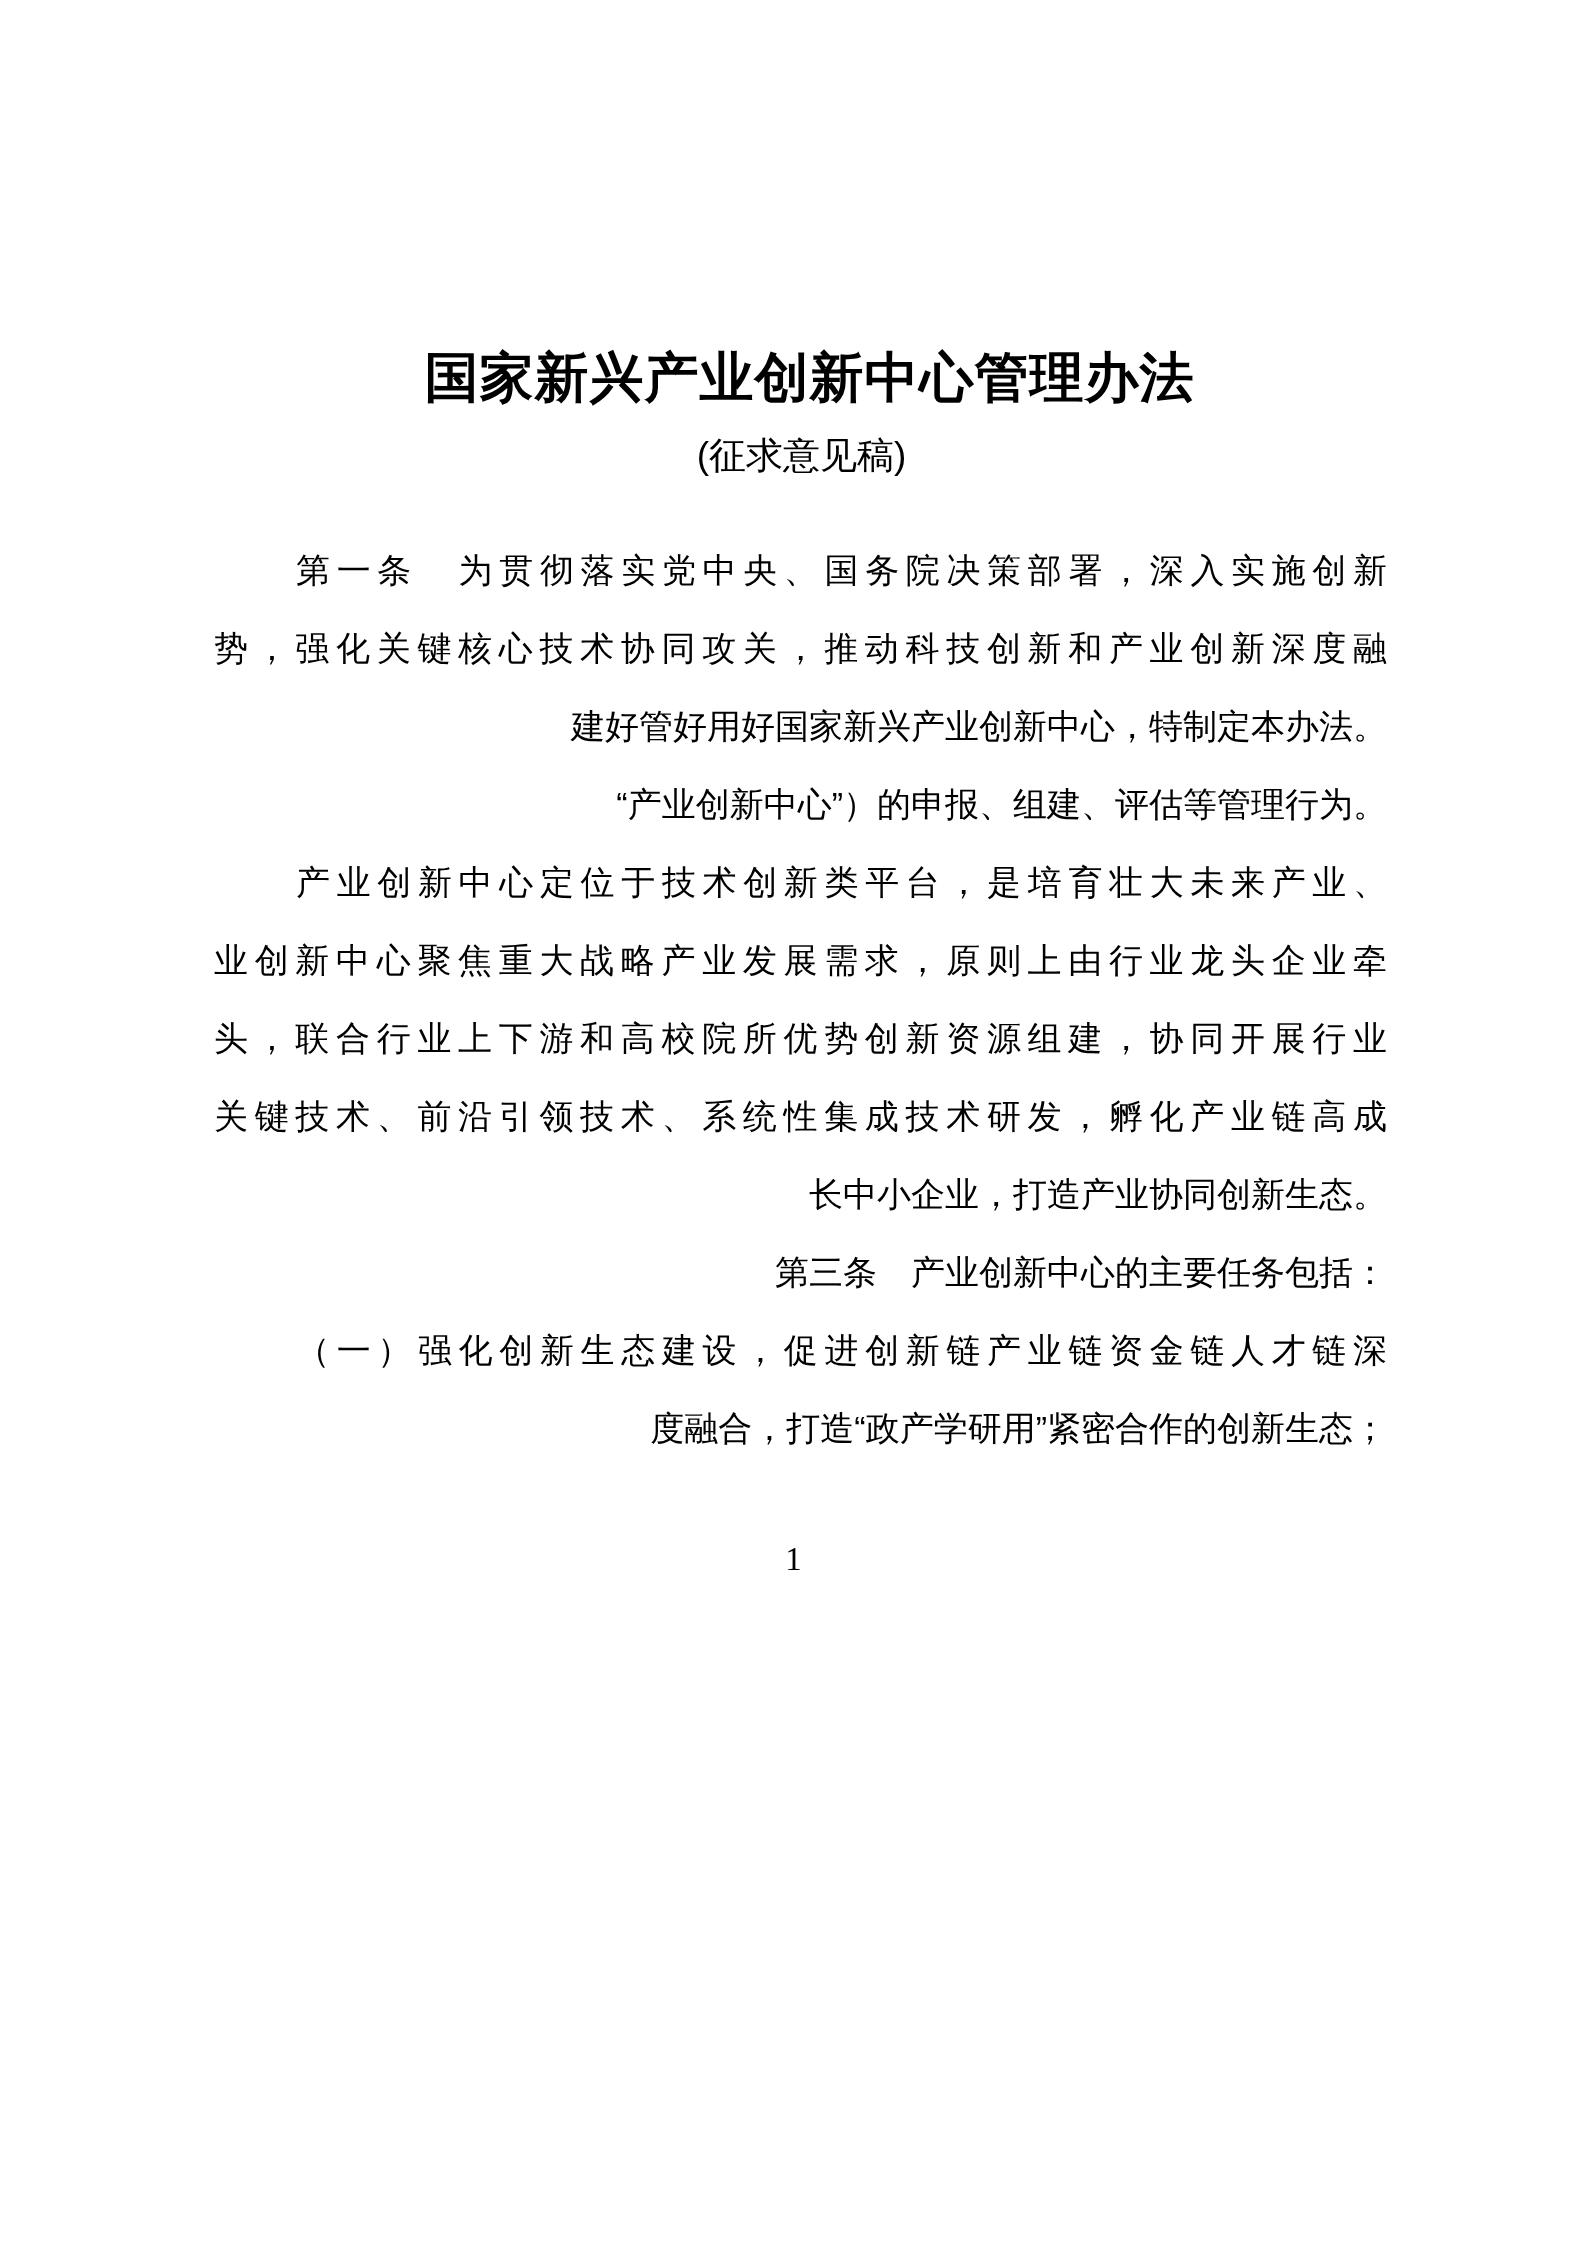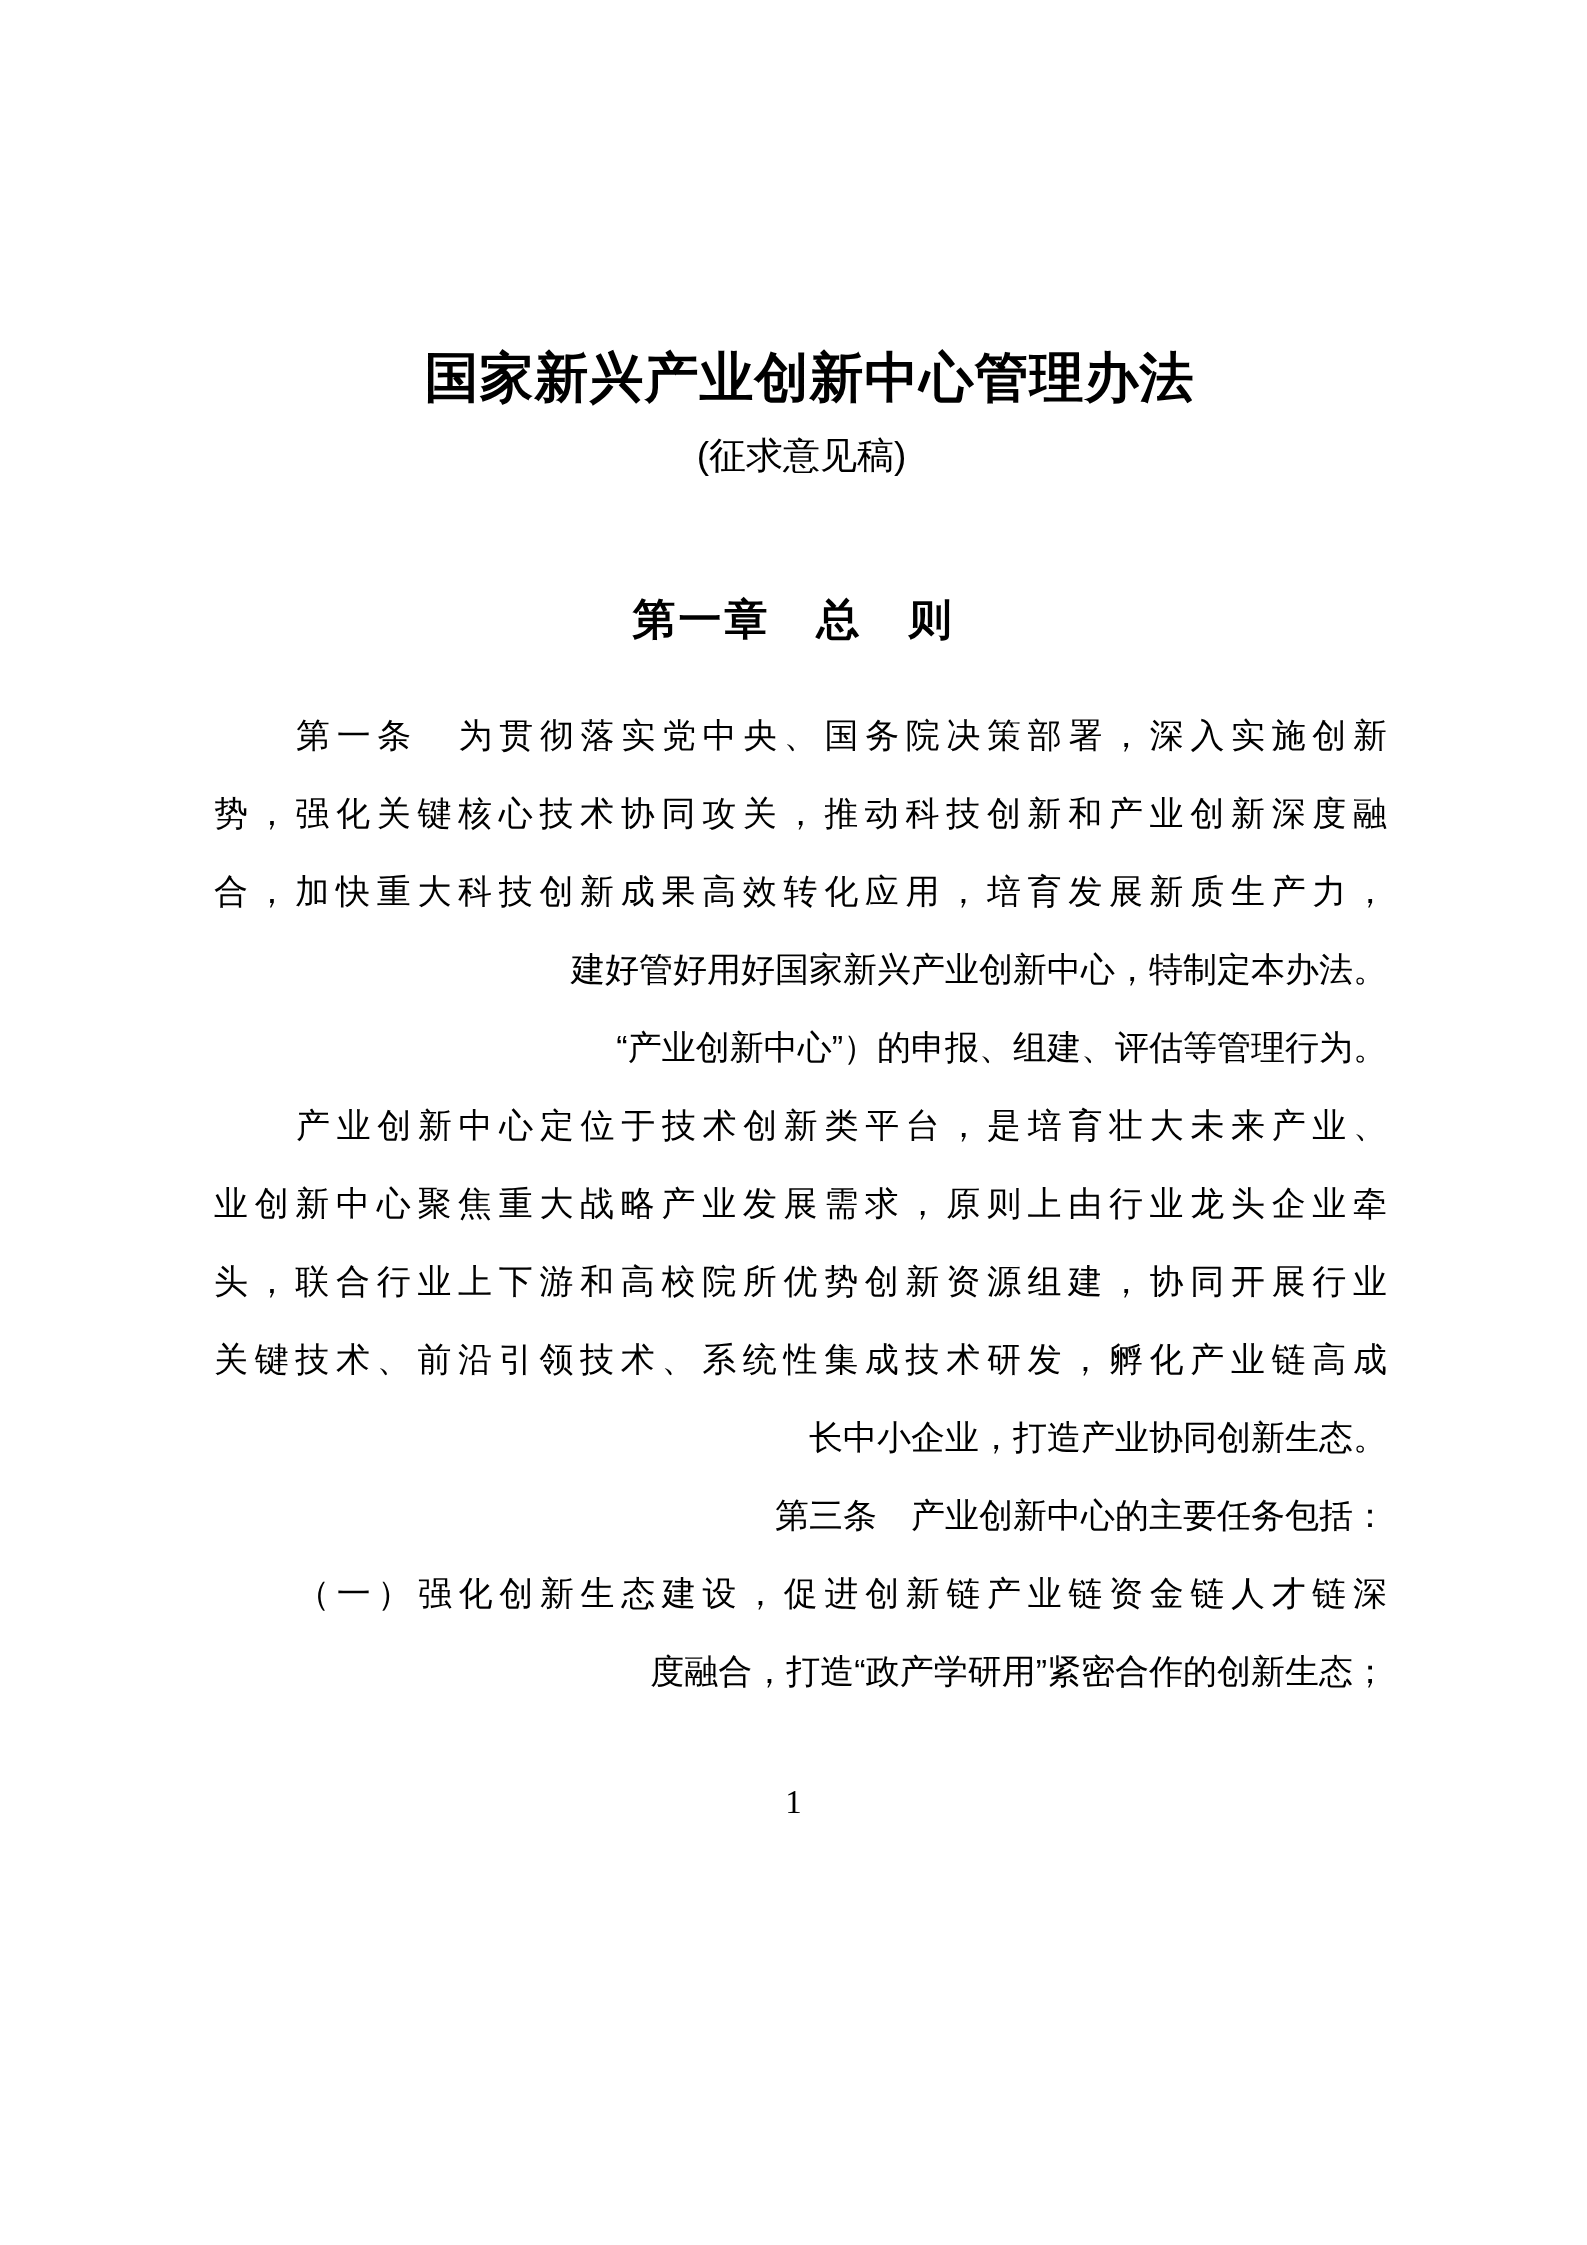"第一章 总 则" div.chapter-heading { html: <div>第一章 总 则</div> -> none }
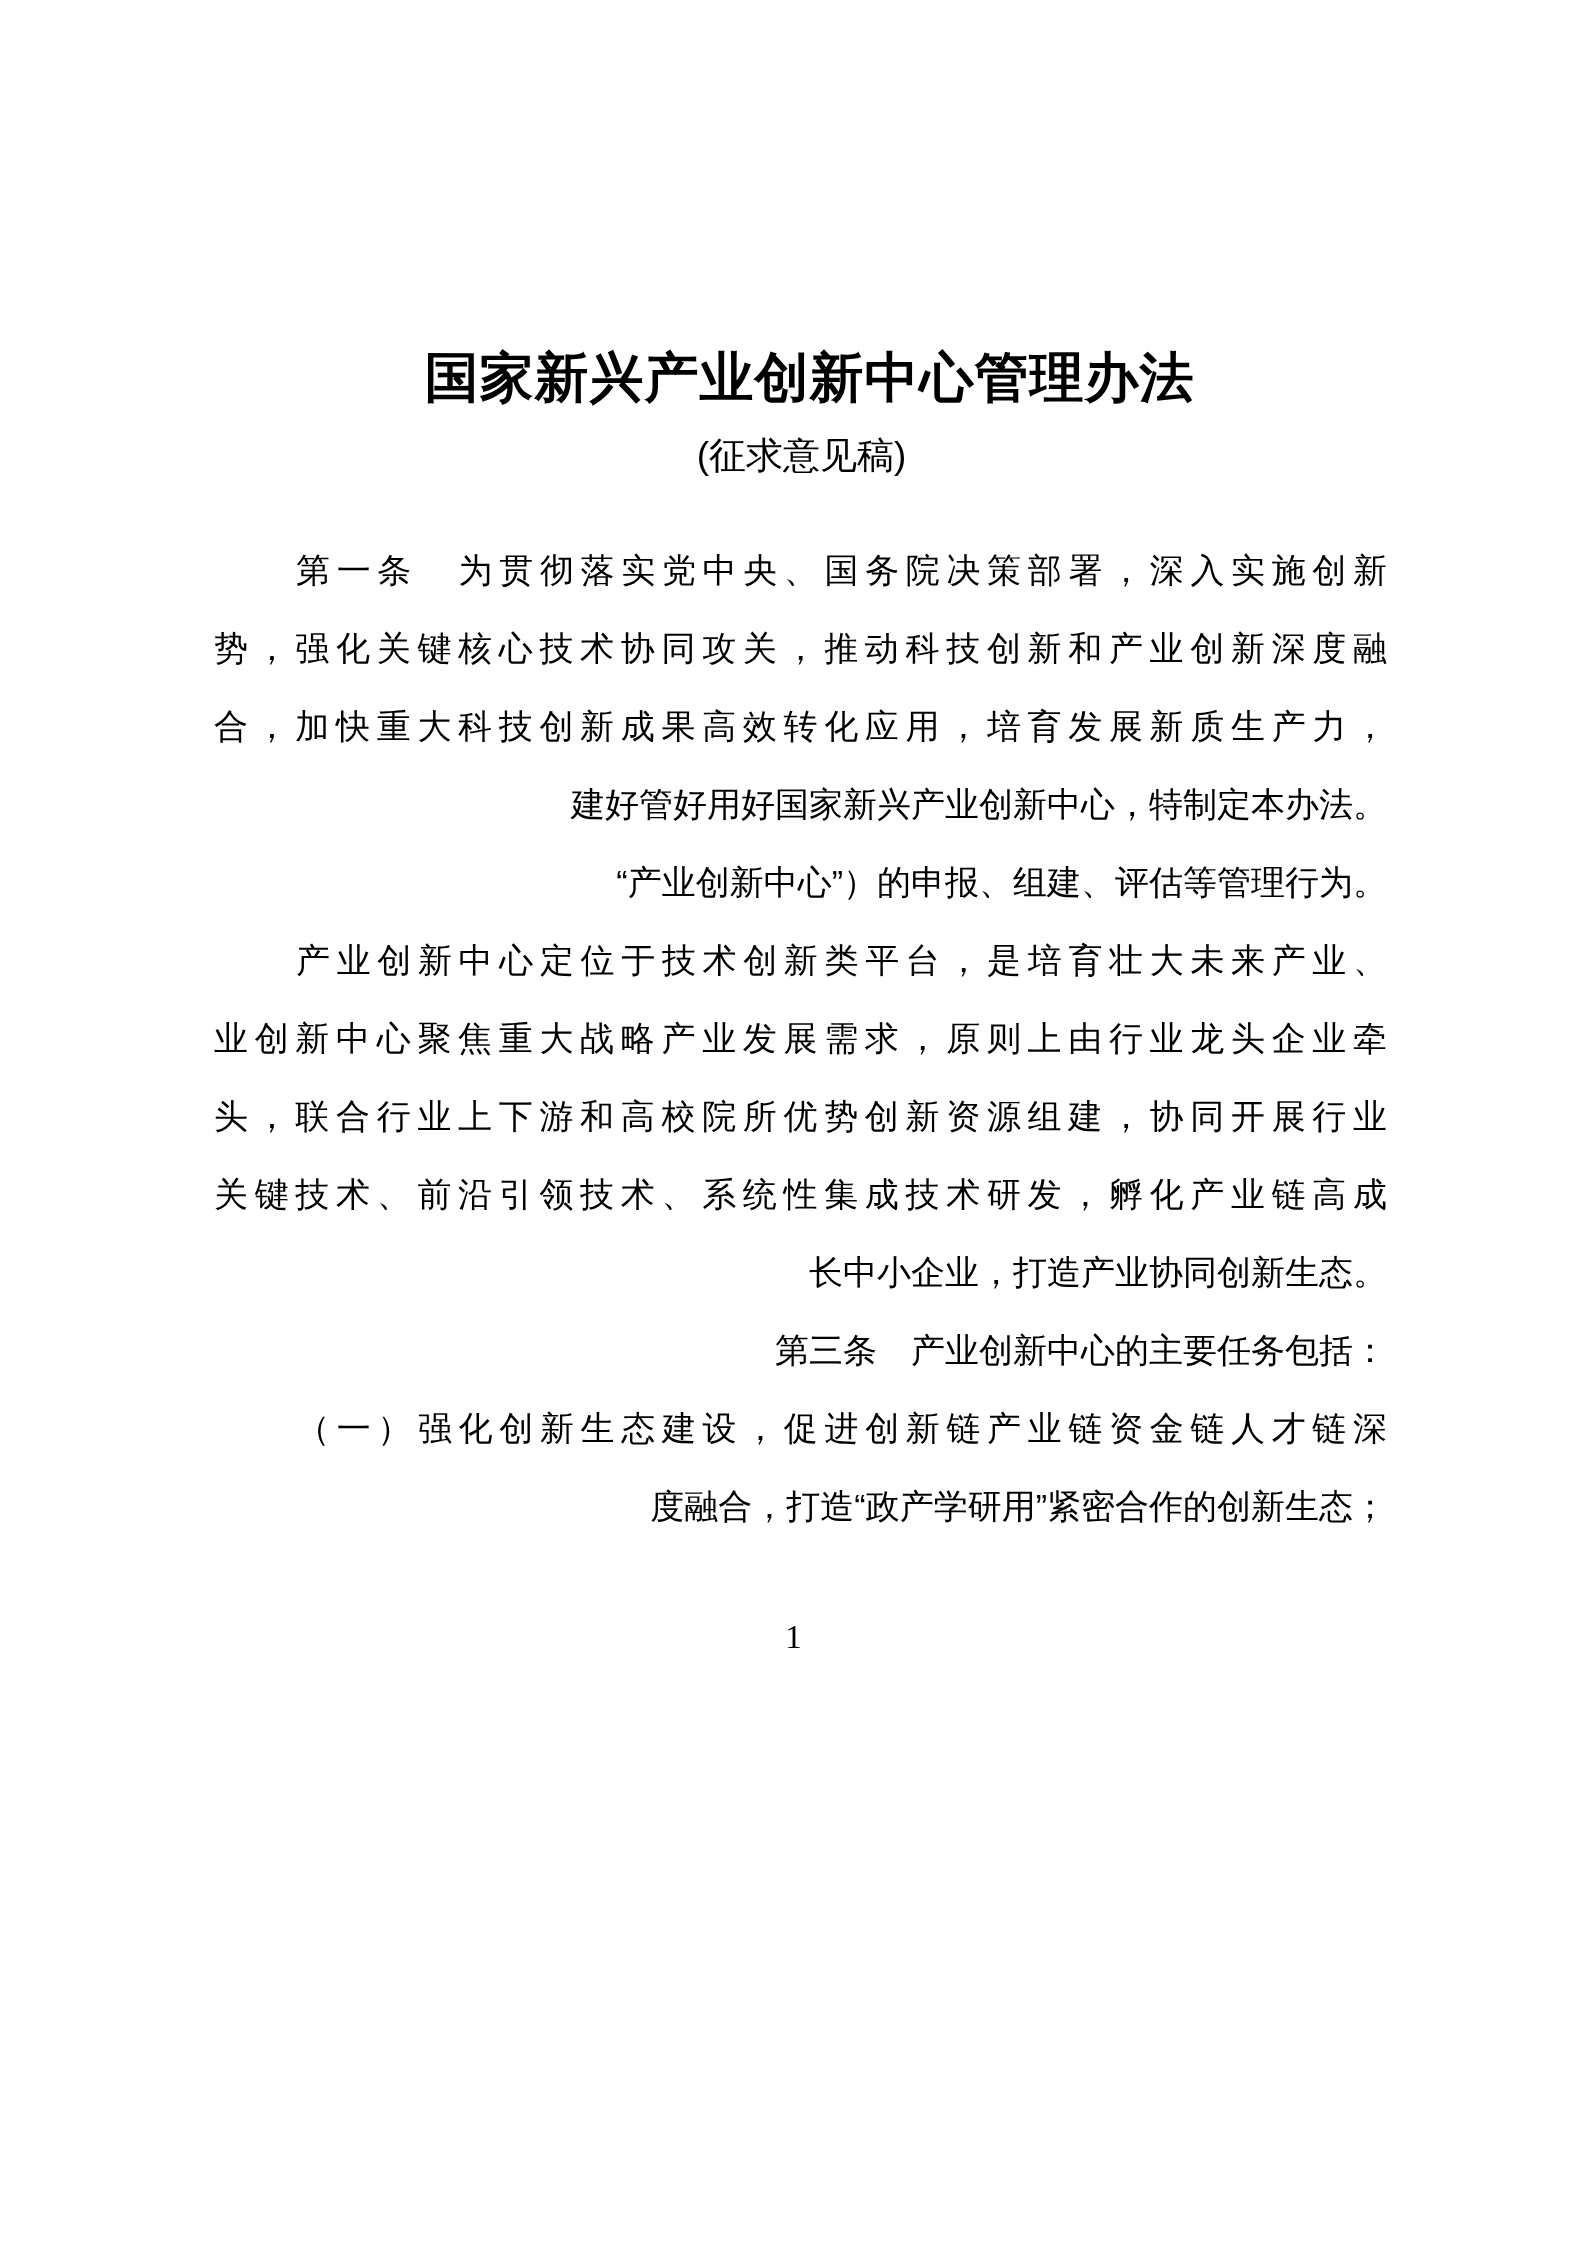"合，加快重大科技创新成果高效转化应用，培育发展新质生产力，" div.line { html: <div>合，加快重大科技创新成果高效转化应用，培育发展新质生产力，</div> -> none }
